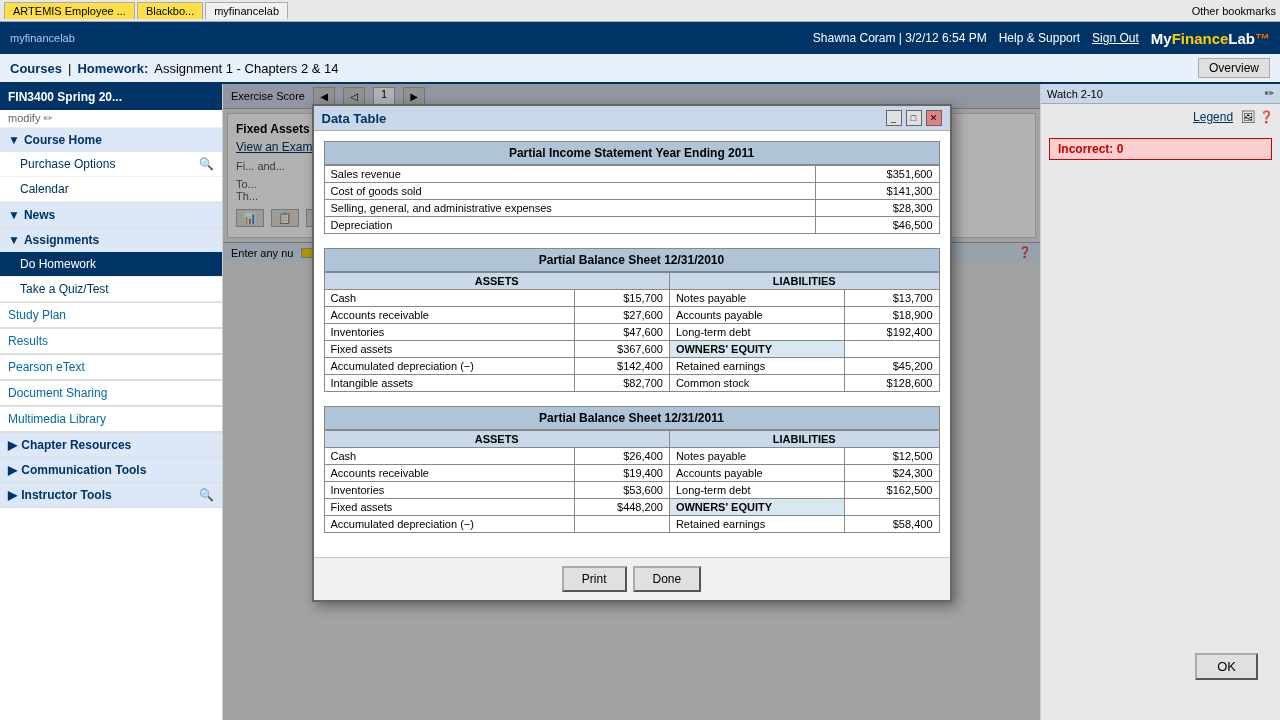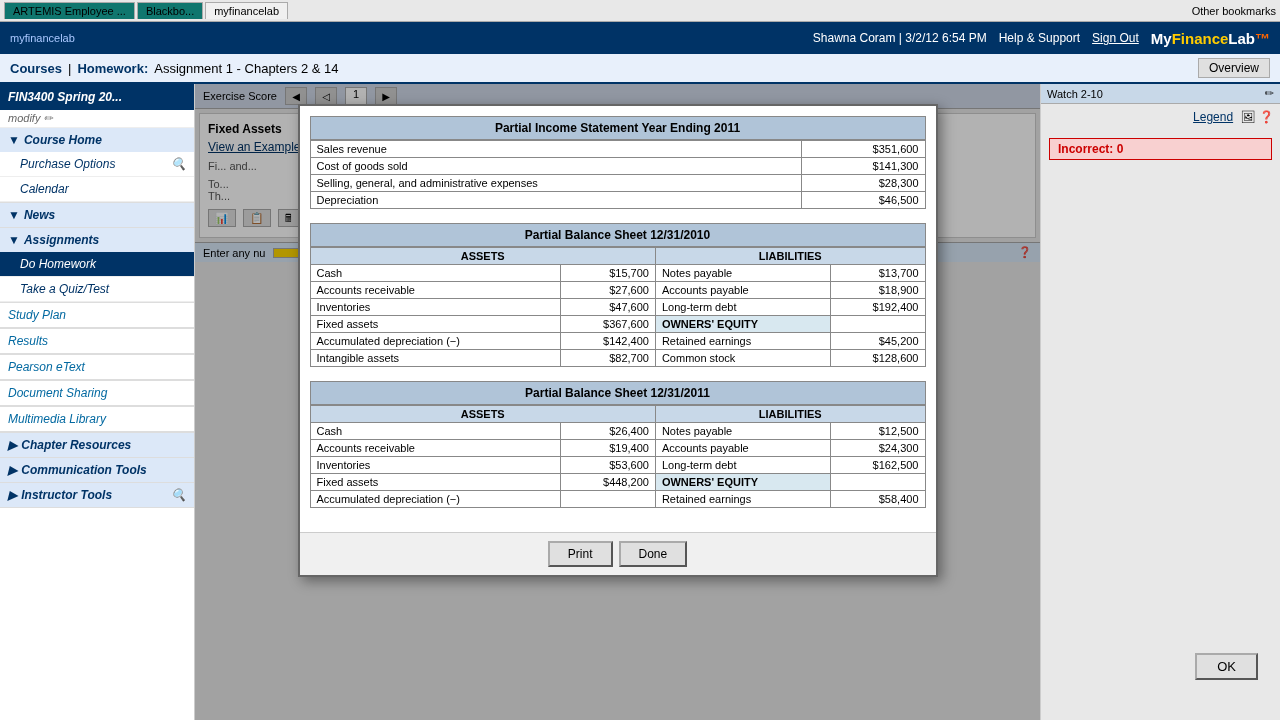"ARTEMIS Employee ..." .browser-tab { background: #0f766e -> #fde047 }
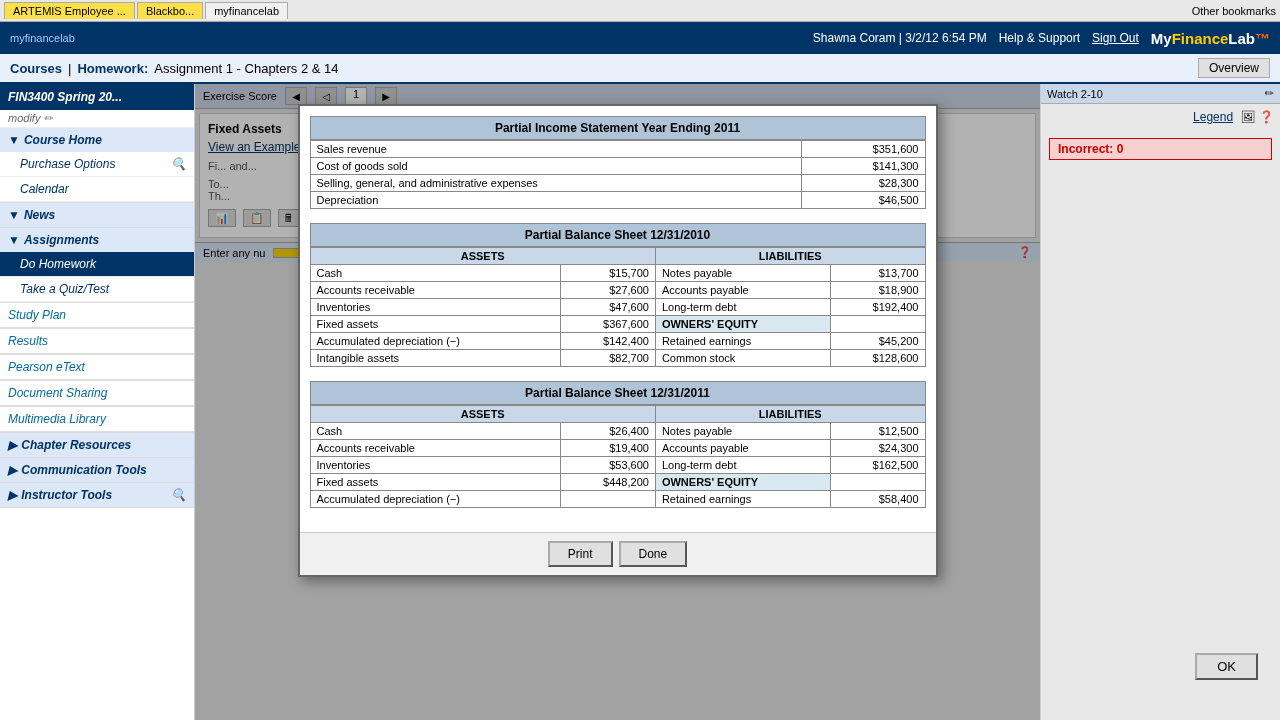"FIN3400 Spring 20..." .sidebar { font-style: italic -> none; width: 195px -> 223px }
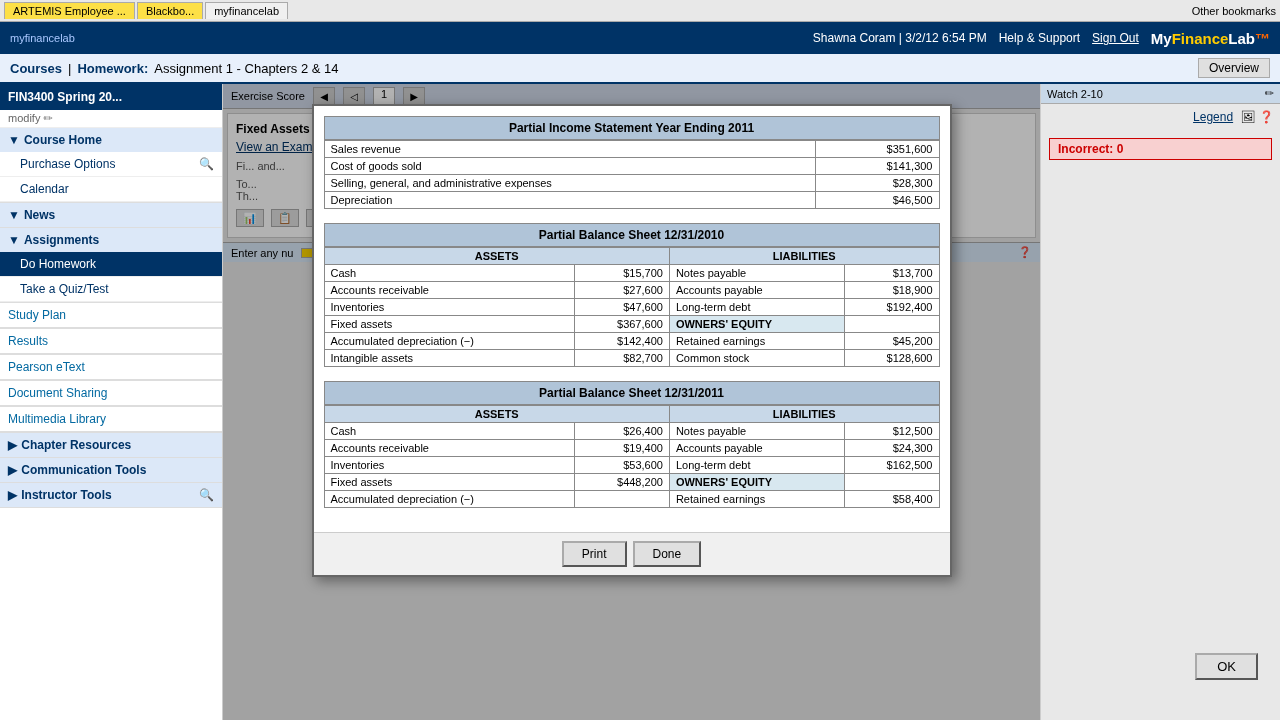"Data Table" div.modal-title-bar { html: none -> <div> <span>Data Table</span> <div> <div>_</div> <div>□</div> <div>✕</div> </div> </div> }
